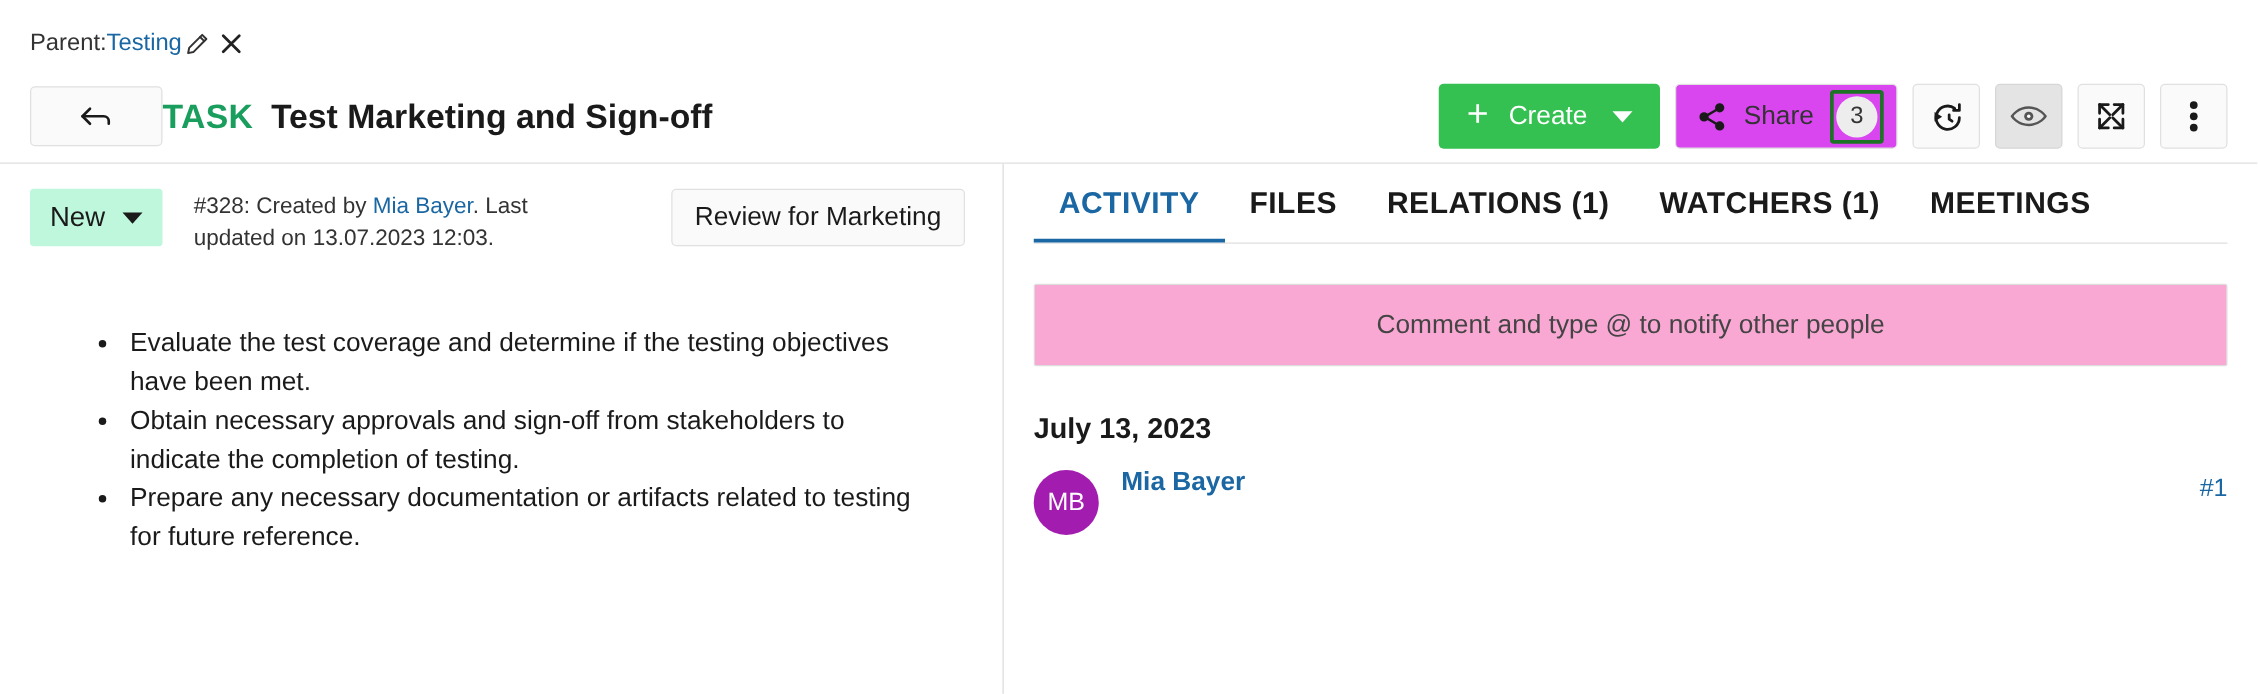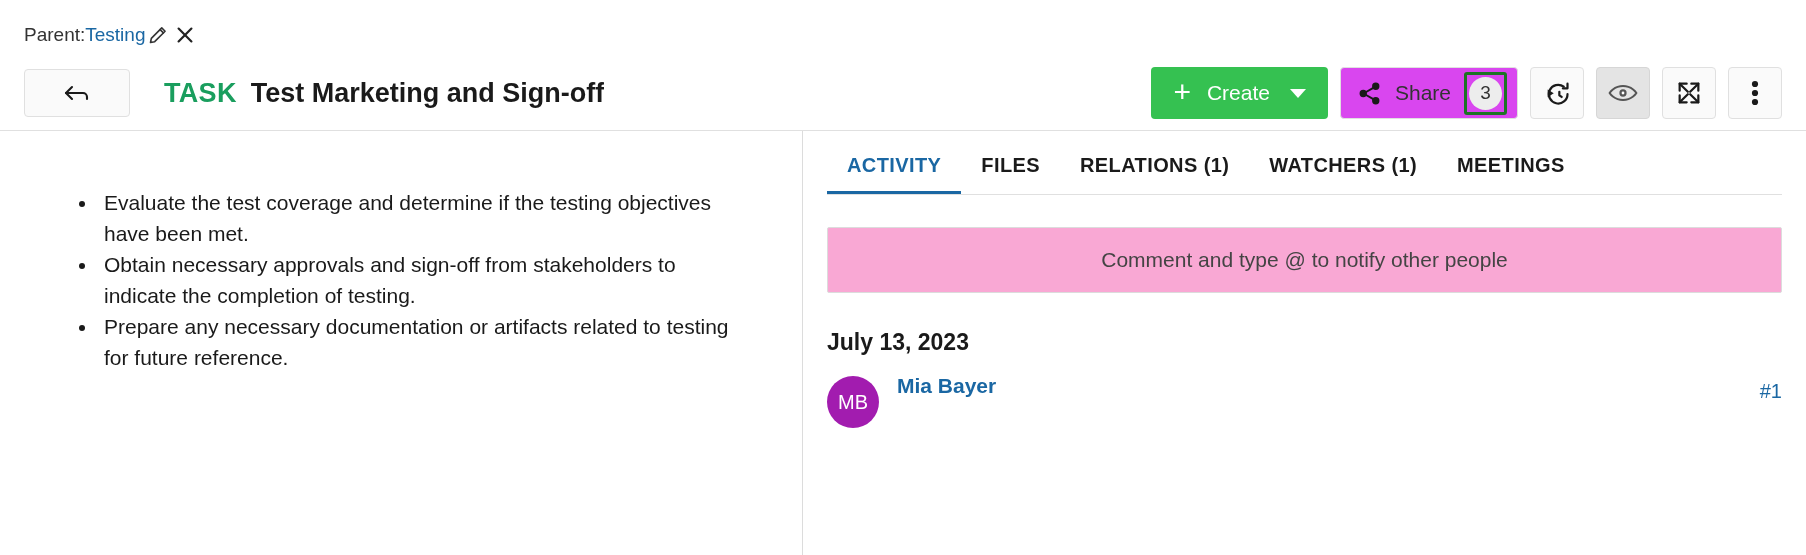"TASK" .title-block { margin-left: 34px -> none }
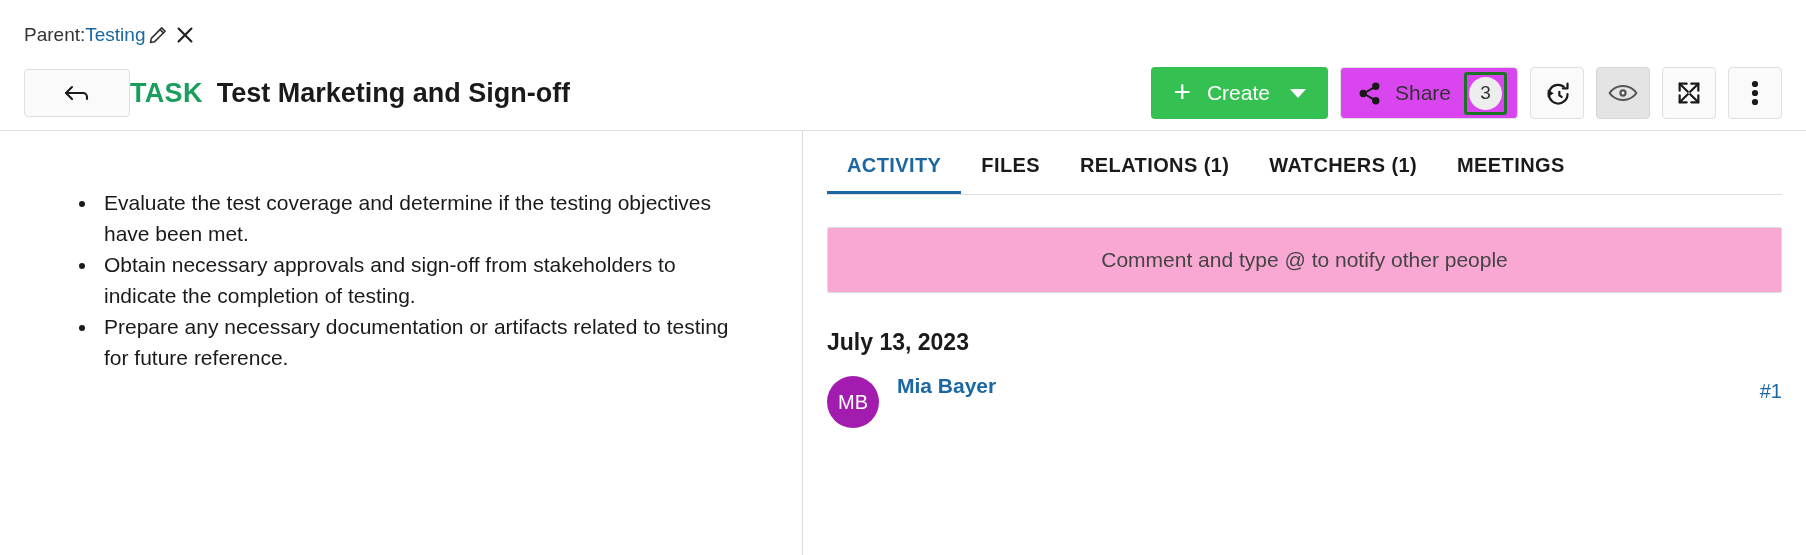"New" div.status-row { html: none -> <div> <div> <span>New</span> <span></span> </div> <div> <span>#328:</span><span> Created by </span><a>Mia Bayer</a><span>. Last updated on 13.07.2023 12:03.</span> </div> <button>Review for Marketing</button> </div> }
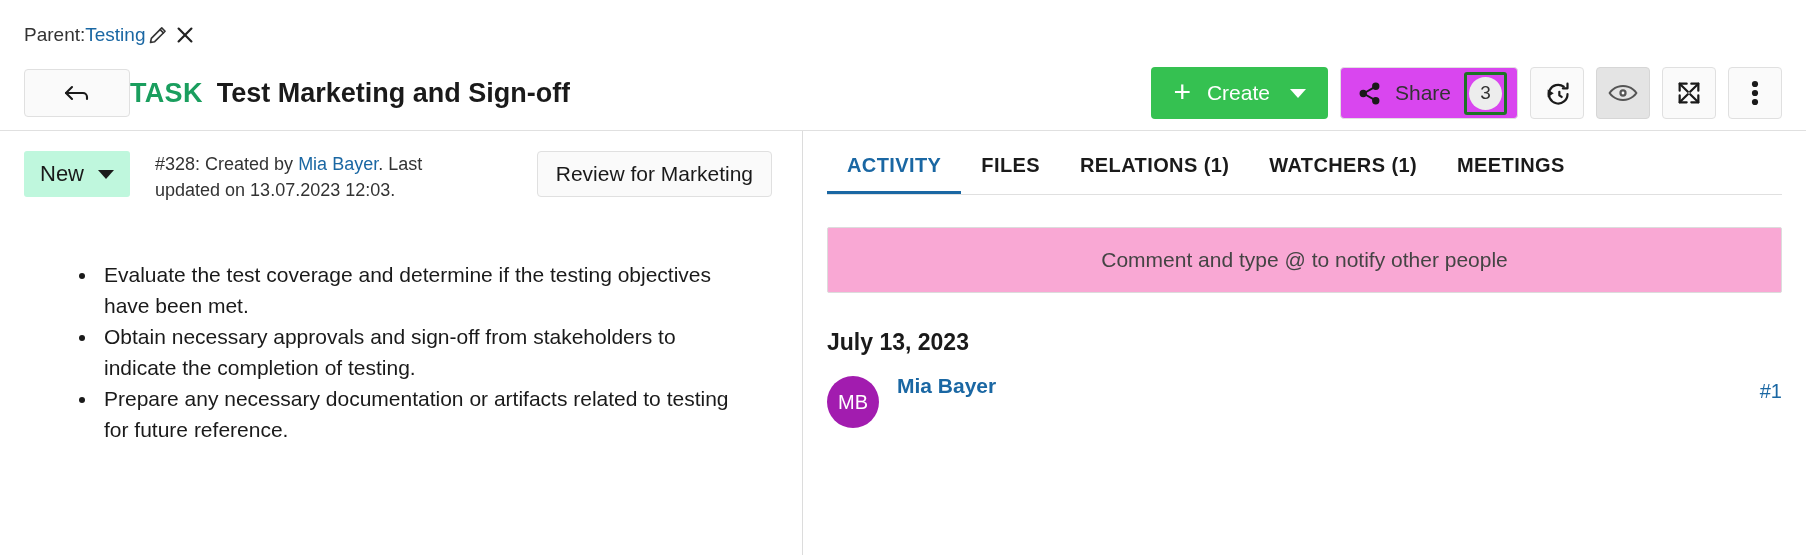"ACTIVITY" .tab { font-size: 20px -> 24px }
